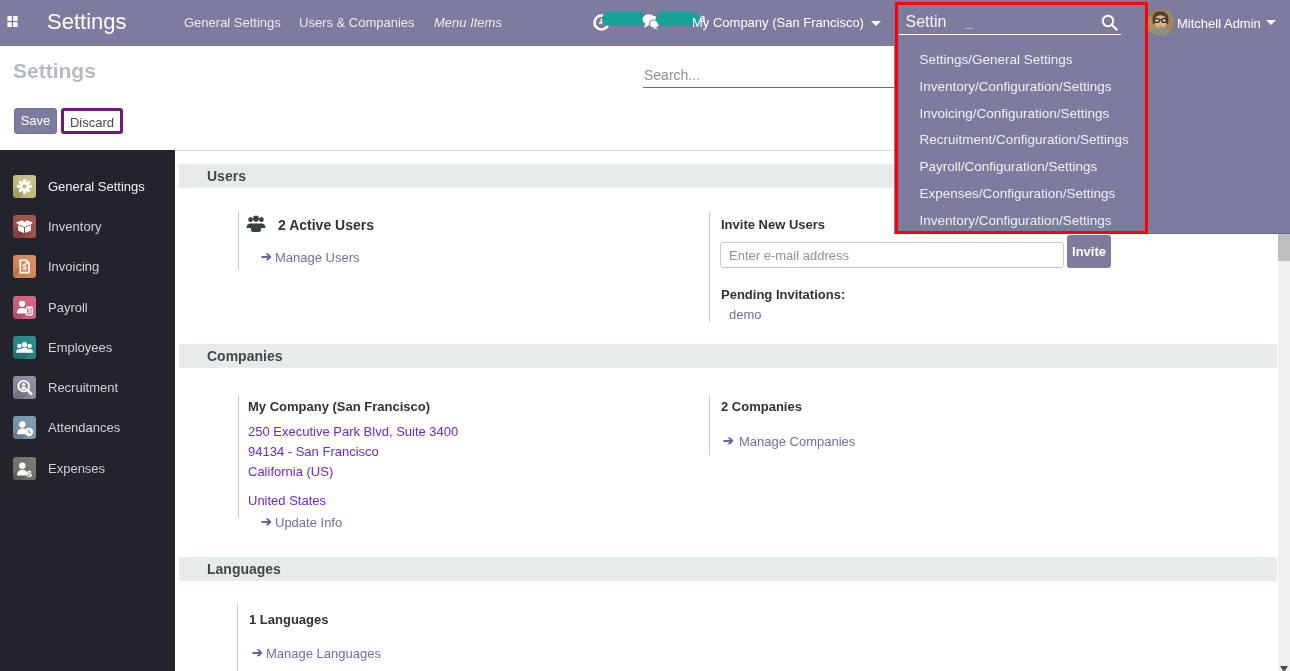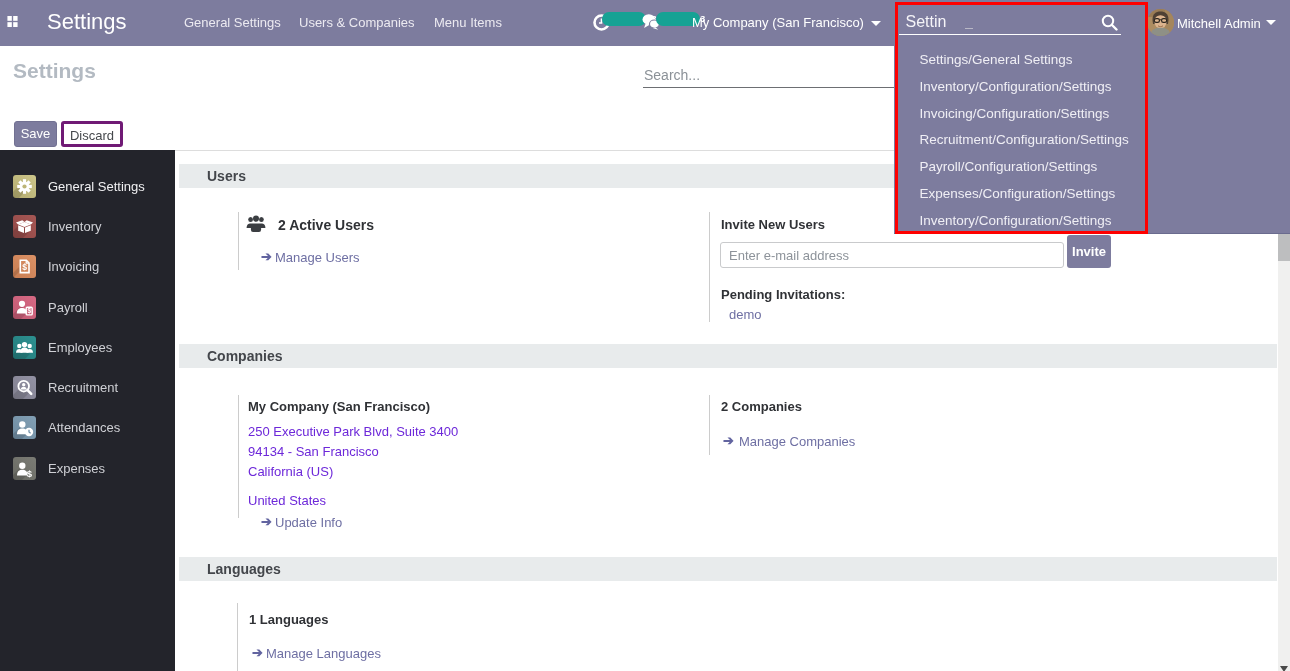"Menu Items" div.navmenu { font-style: none -> italic }
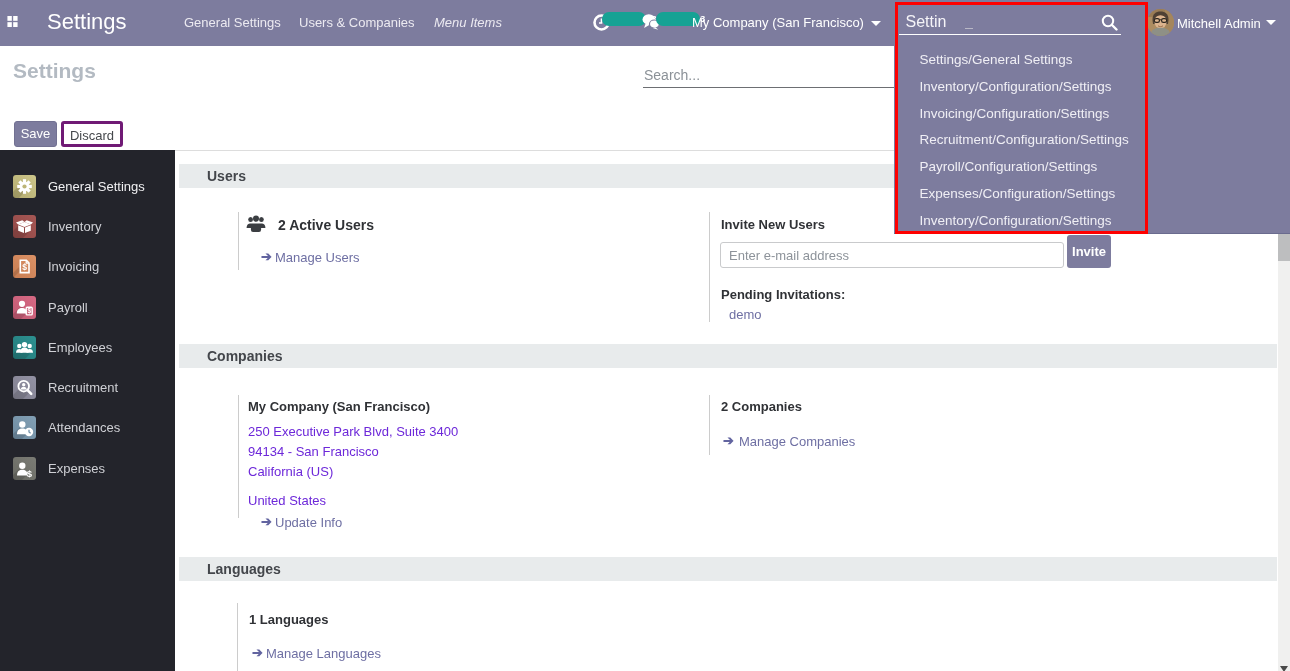"Save" .btn { margin-top: 13px -> none }
